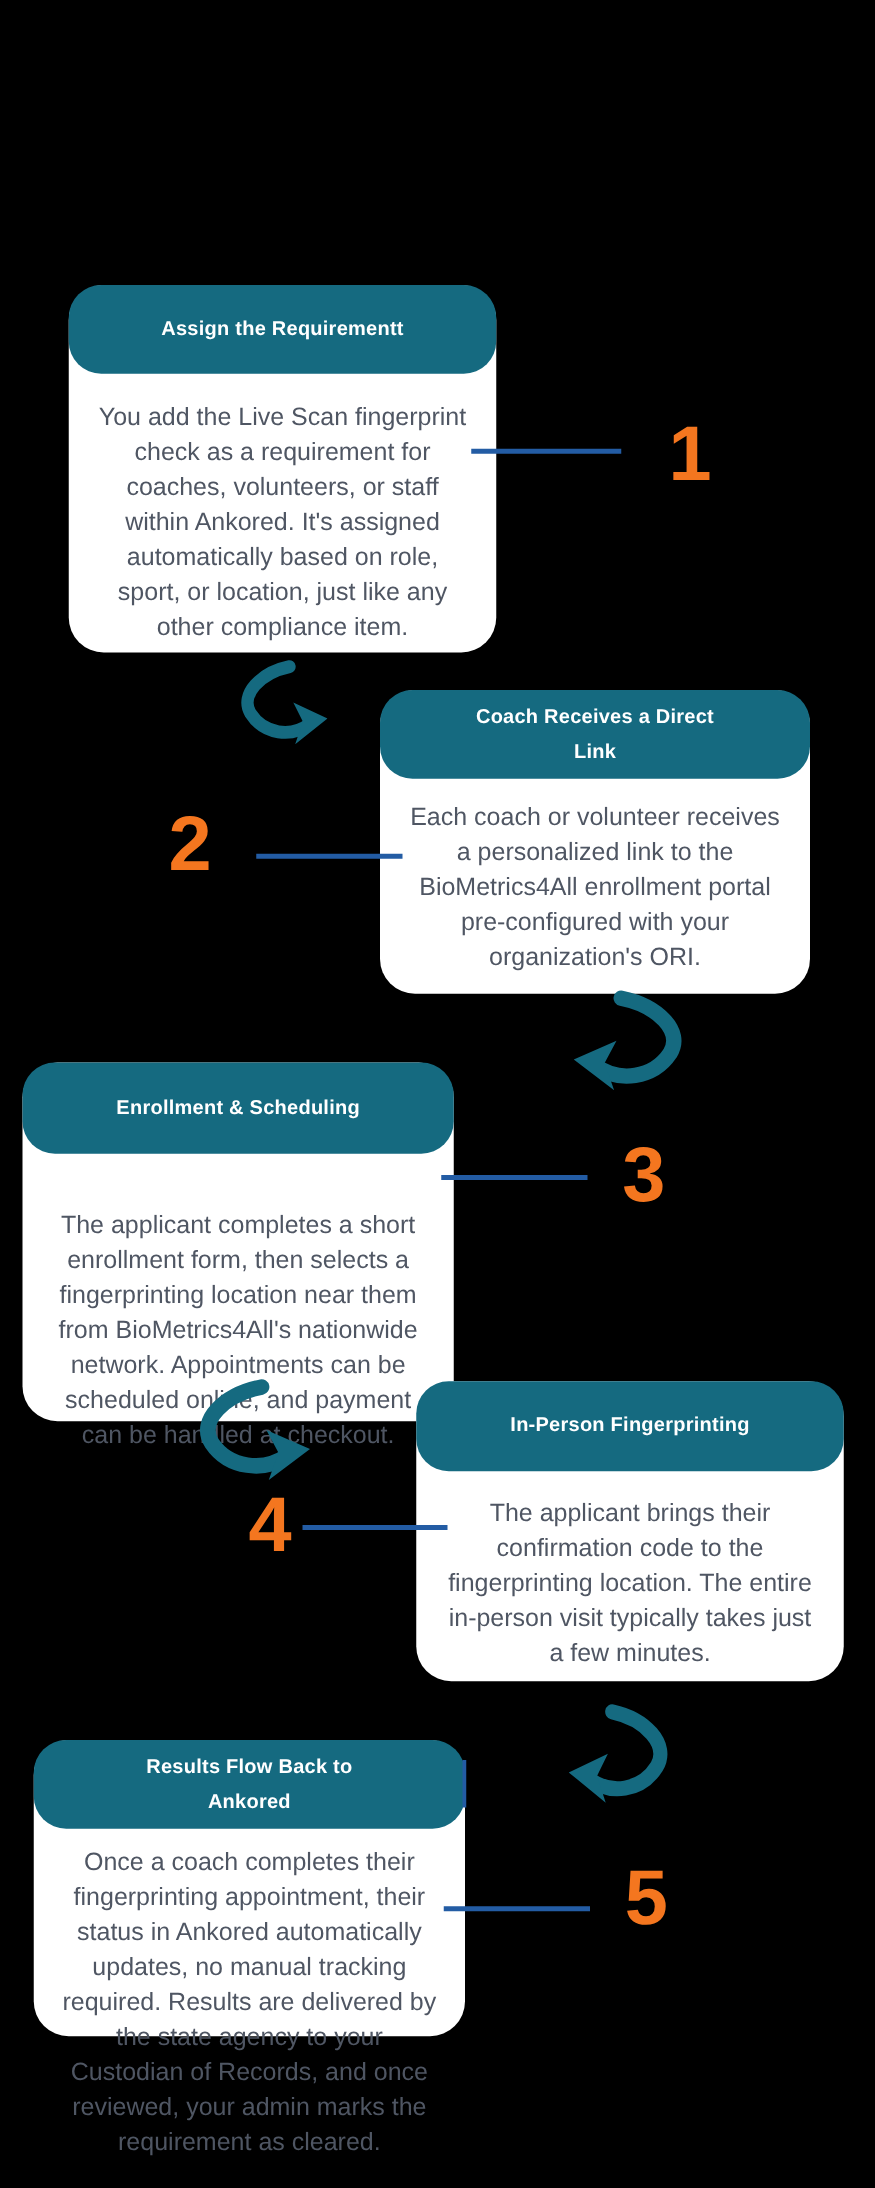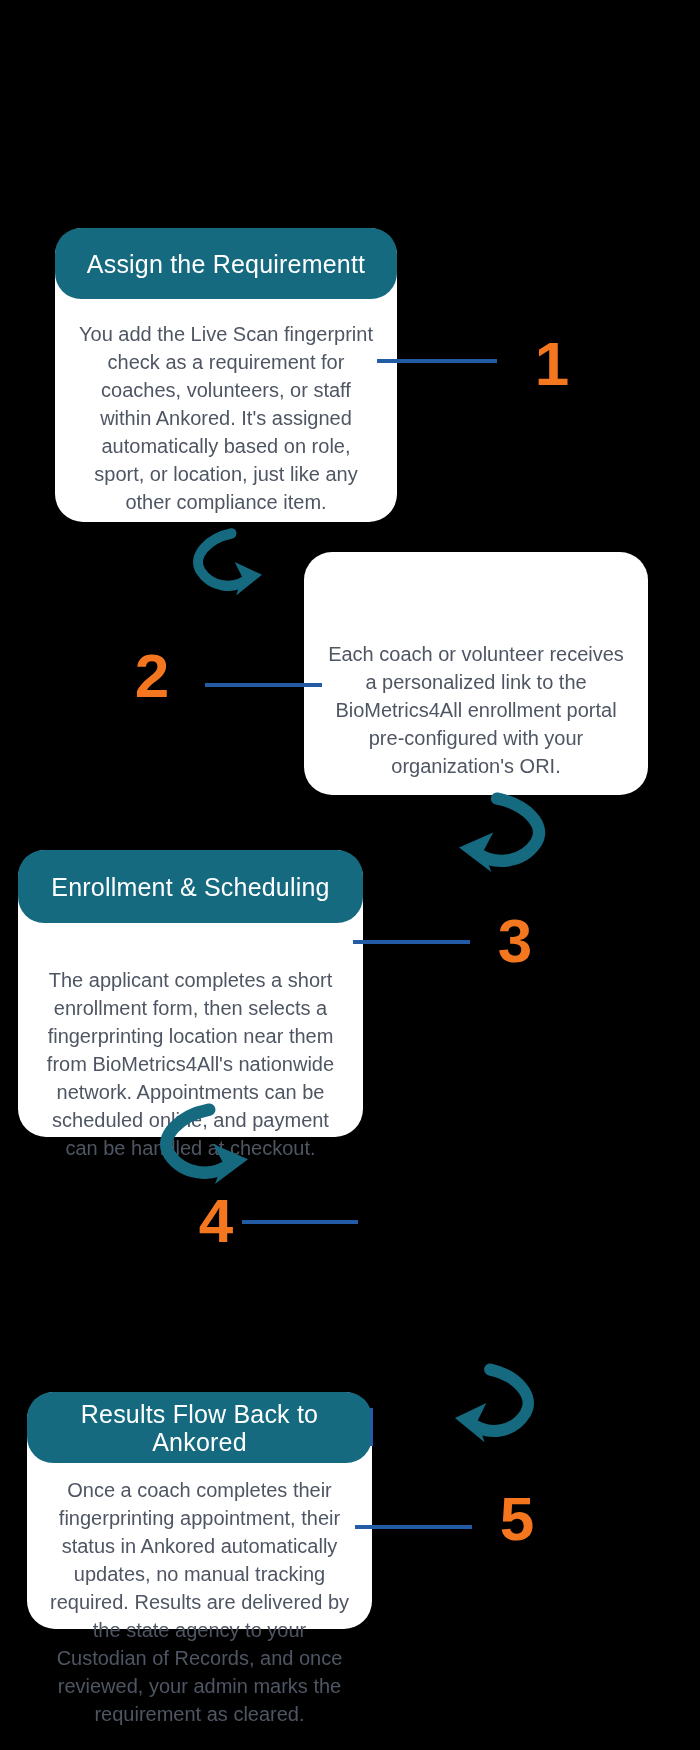"Assign the Requirementt" .card-title { font-size: 25px -> 16px; font-weight: normal -> bold }
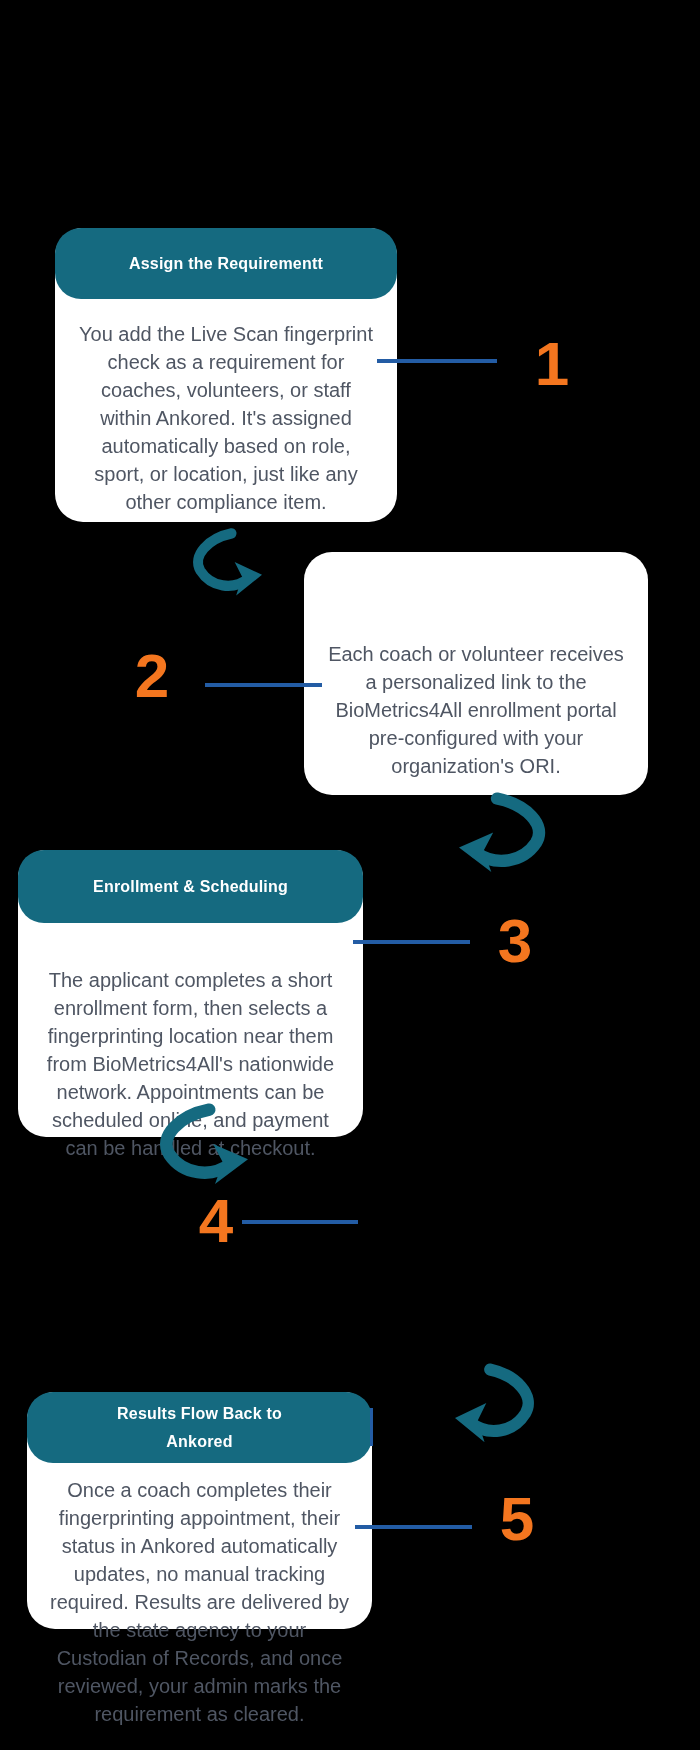"Coach Receives a Direct" div.card-header { html: none -> <div> <div>Coach Receives a Direct Link</div> </div> }
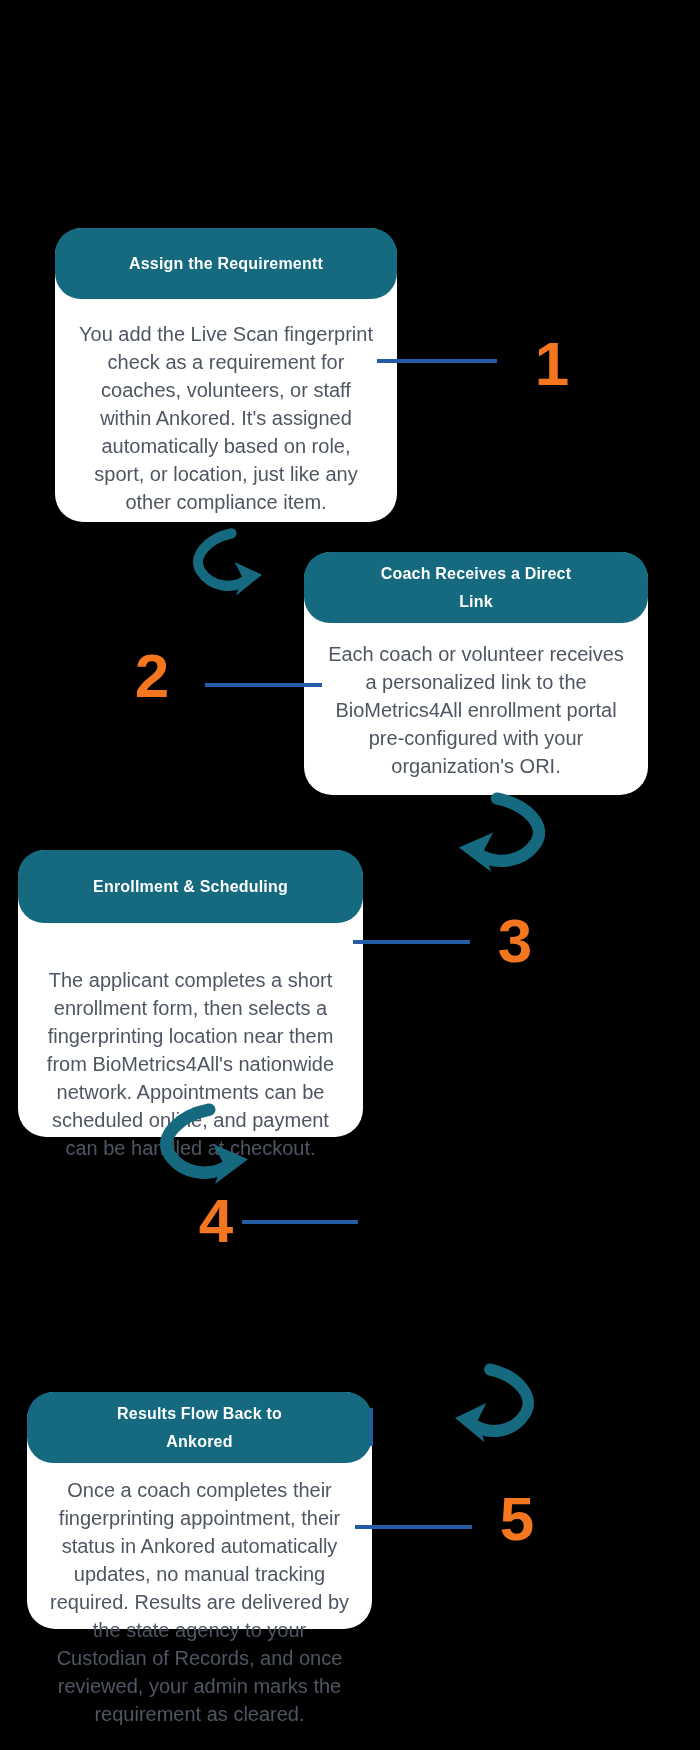"In-Person Fingerprinting" div.step-card { html: none -> <div> <div> <div>In-Person Fingerprinting</div> </div> <div>The applicant brings their confirmation code to the fingerprinting location. The entire in-person visit typically takes just a few minutes.</div> </div> }
